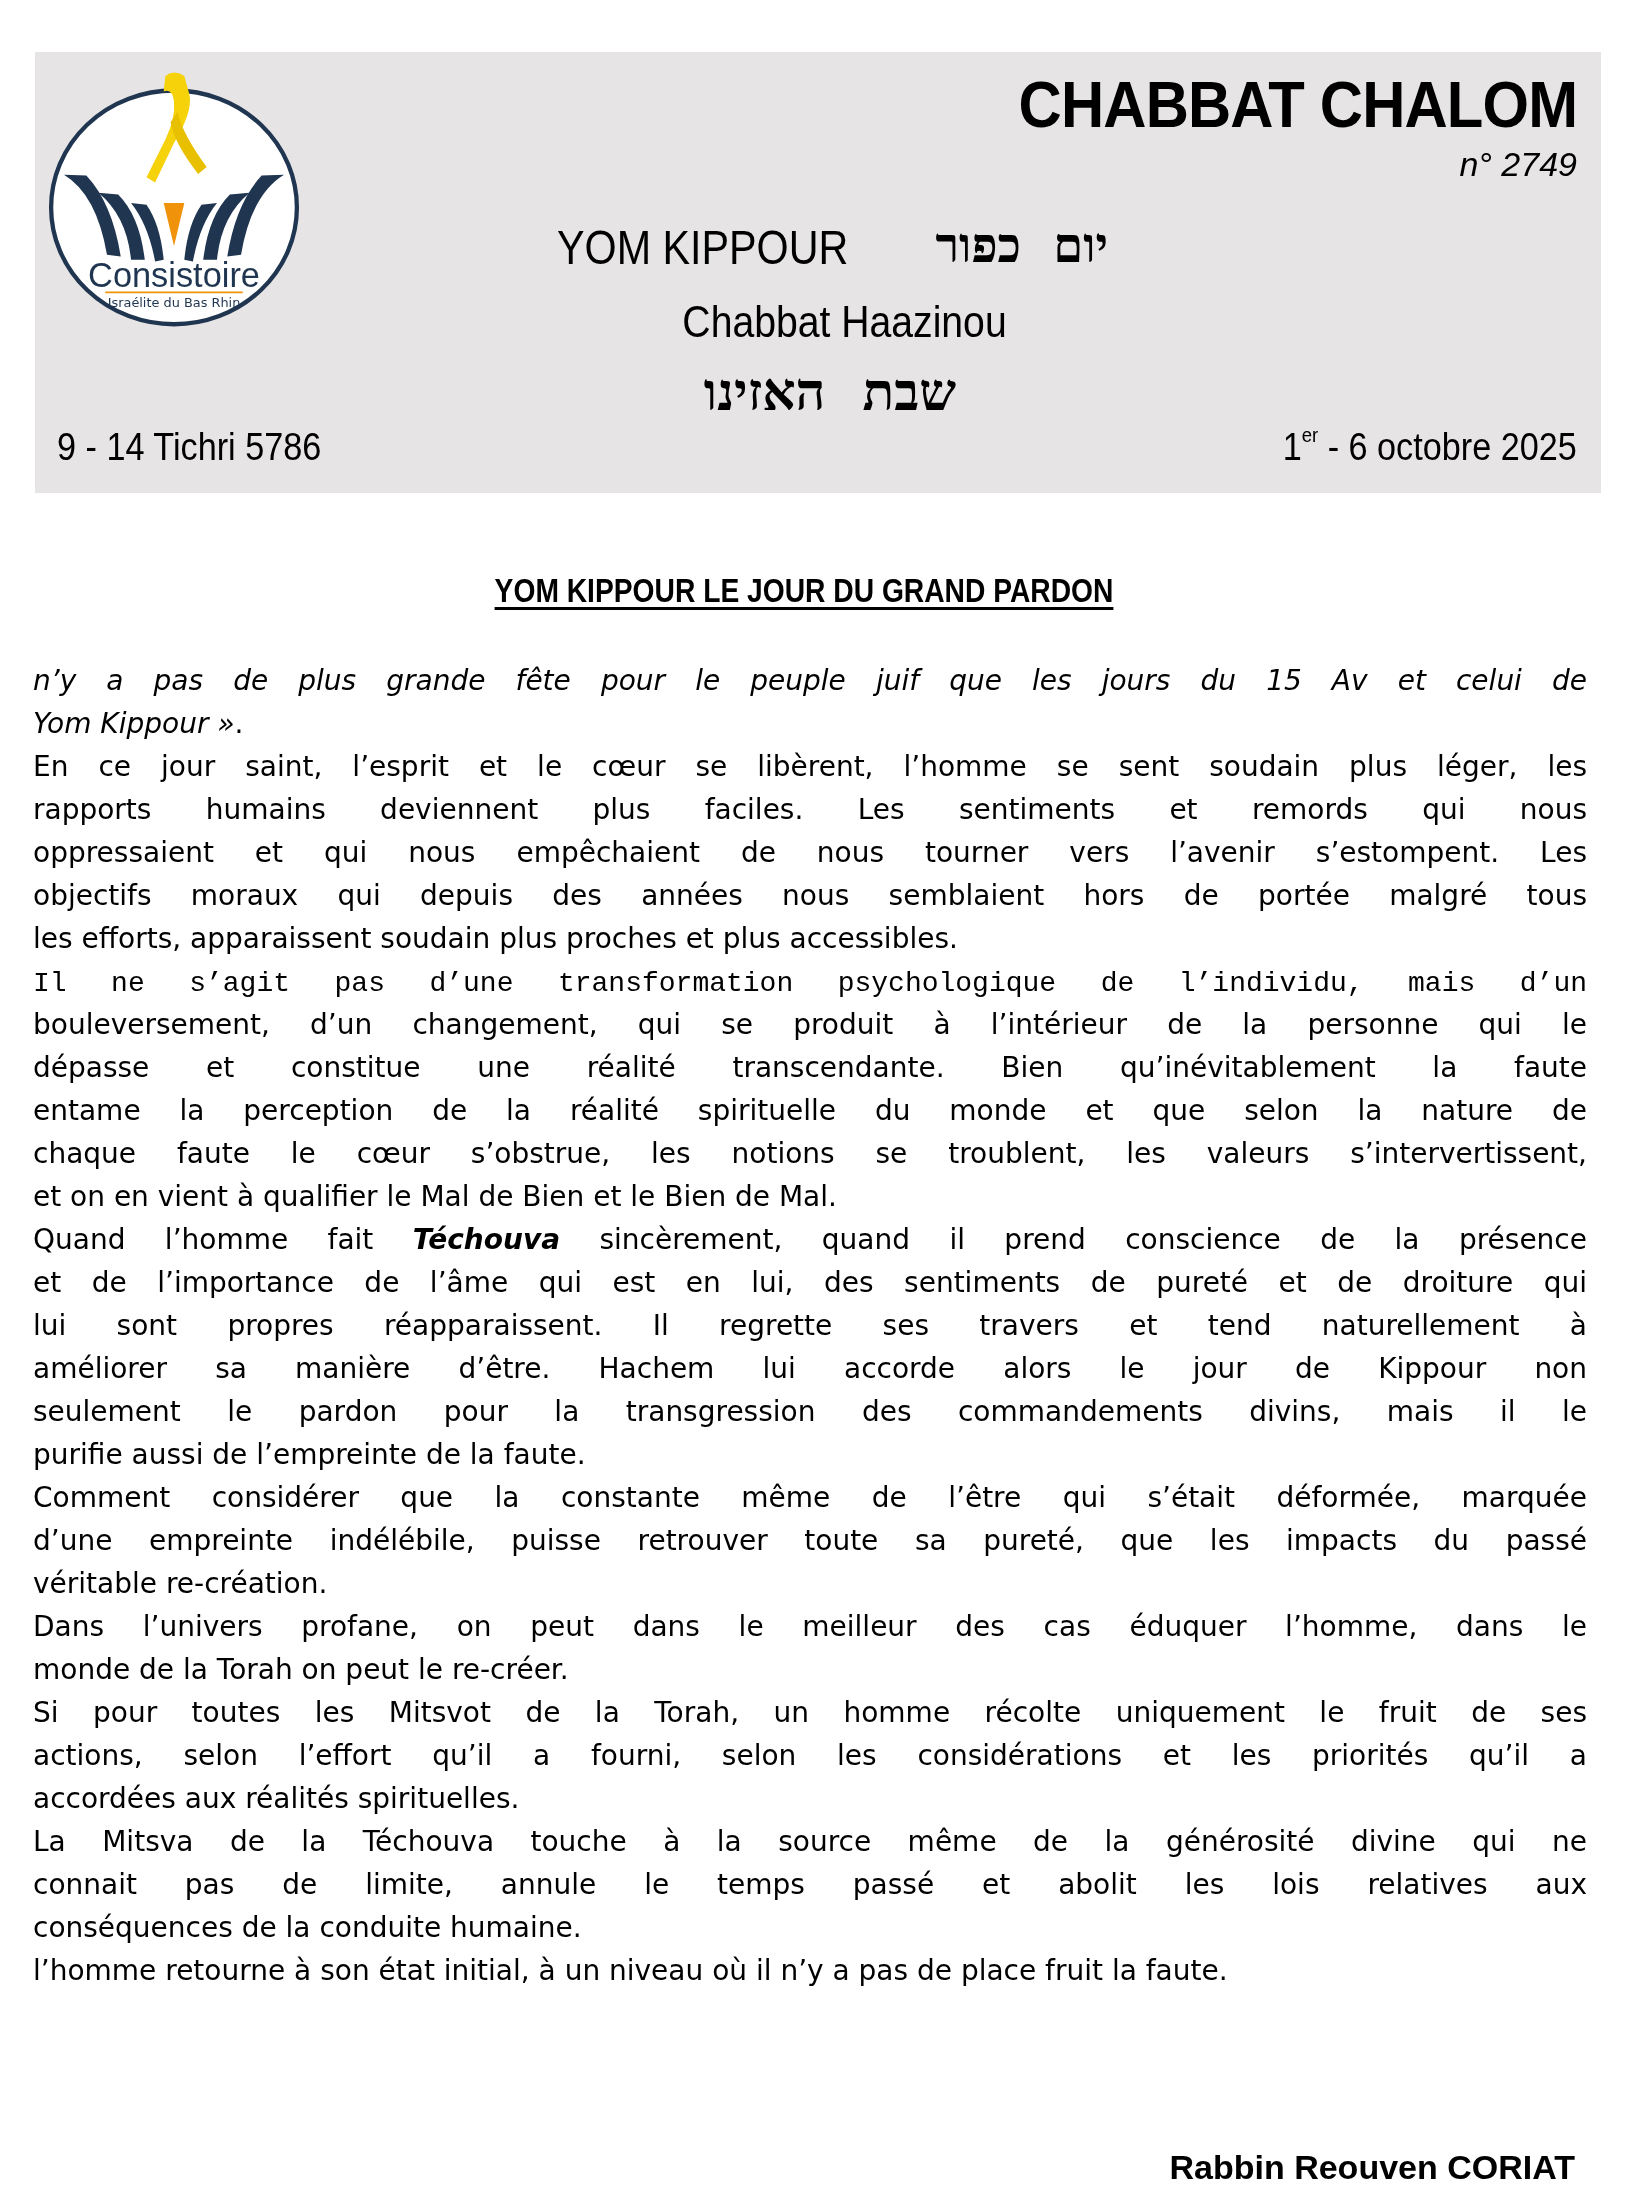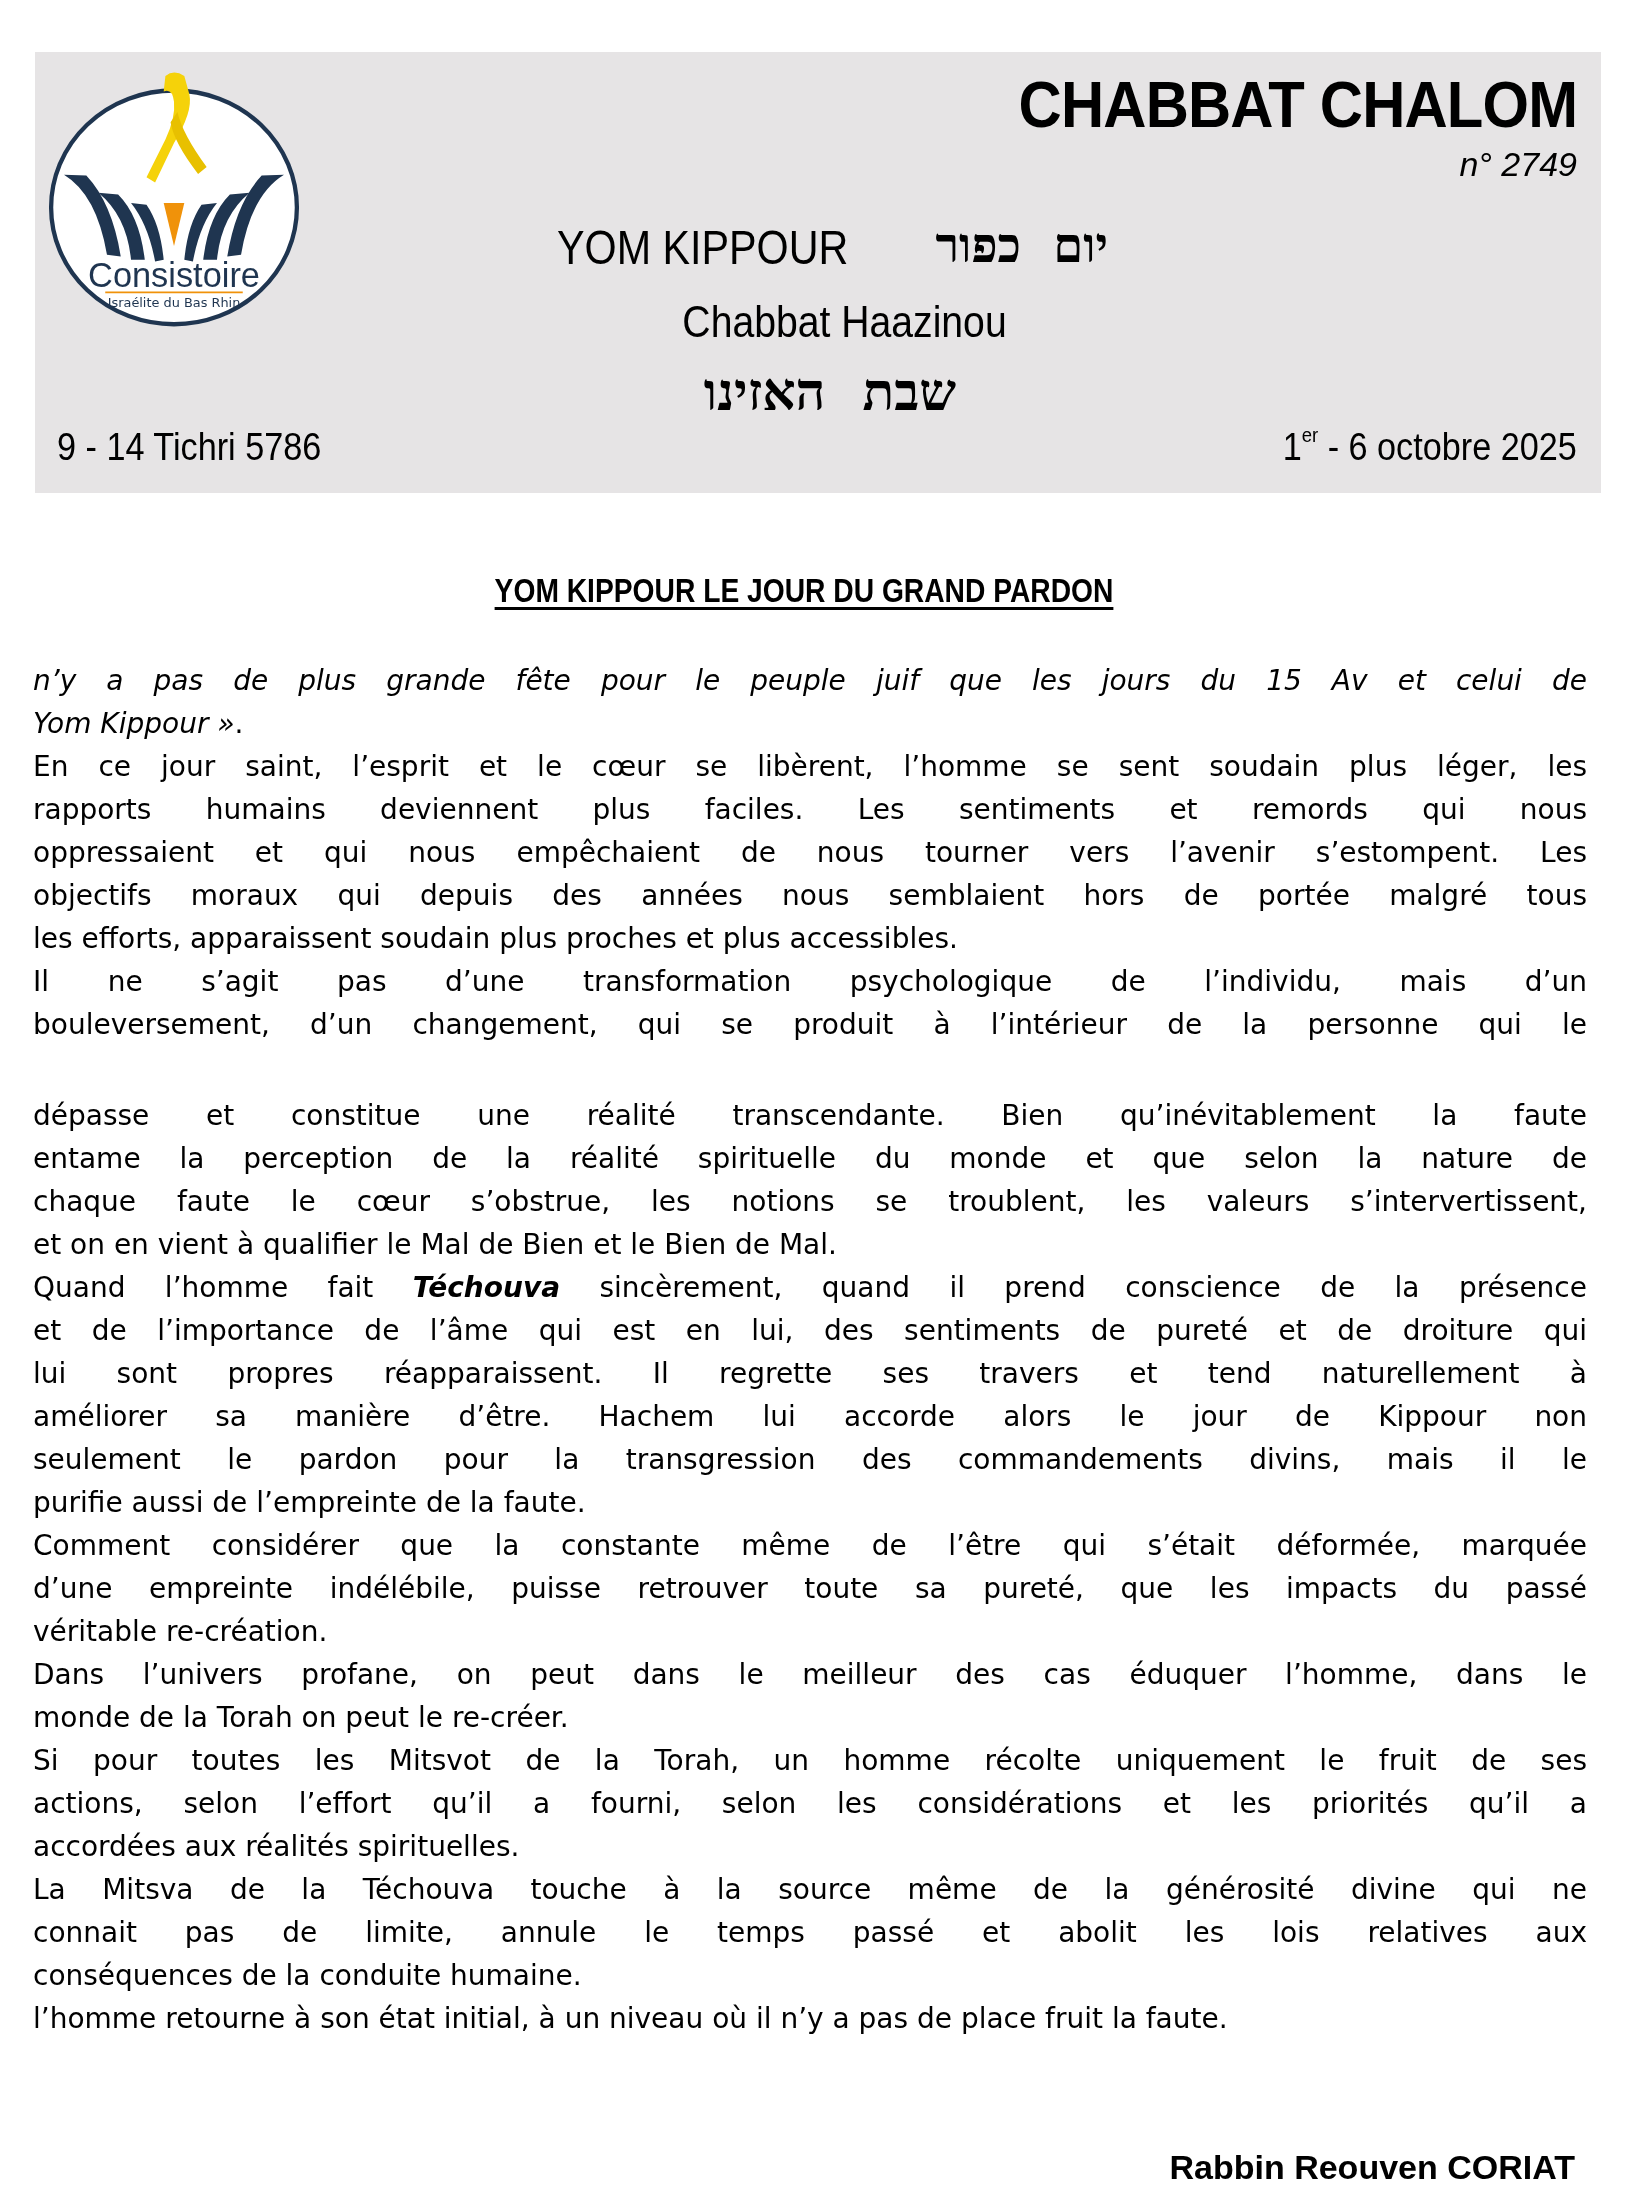"Il ne s’agit pas d’une" span { font-family: none -> Liberation Mono, monospace }
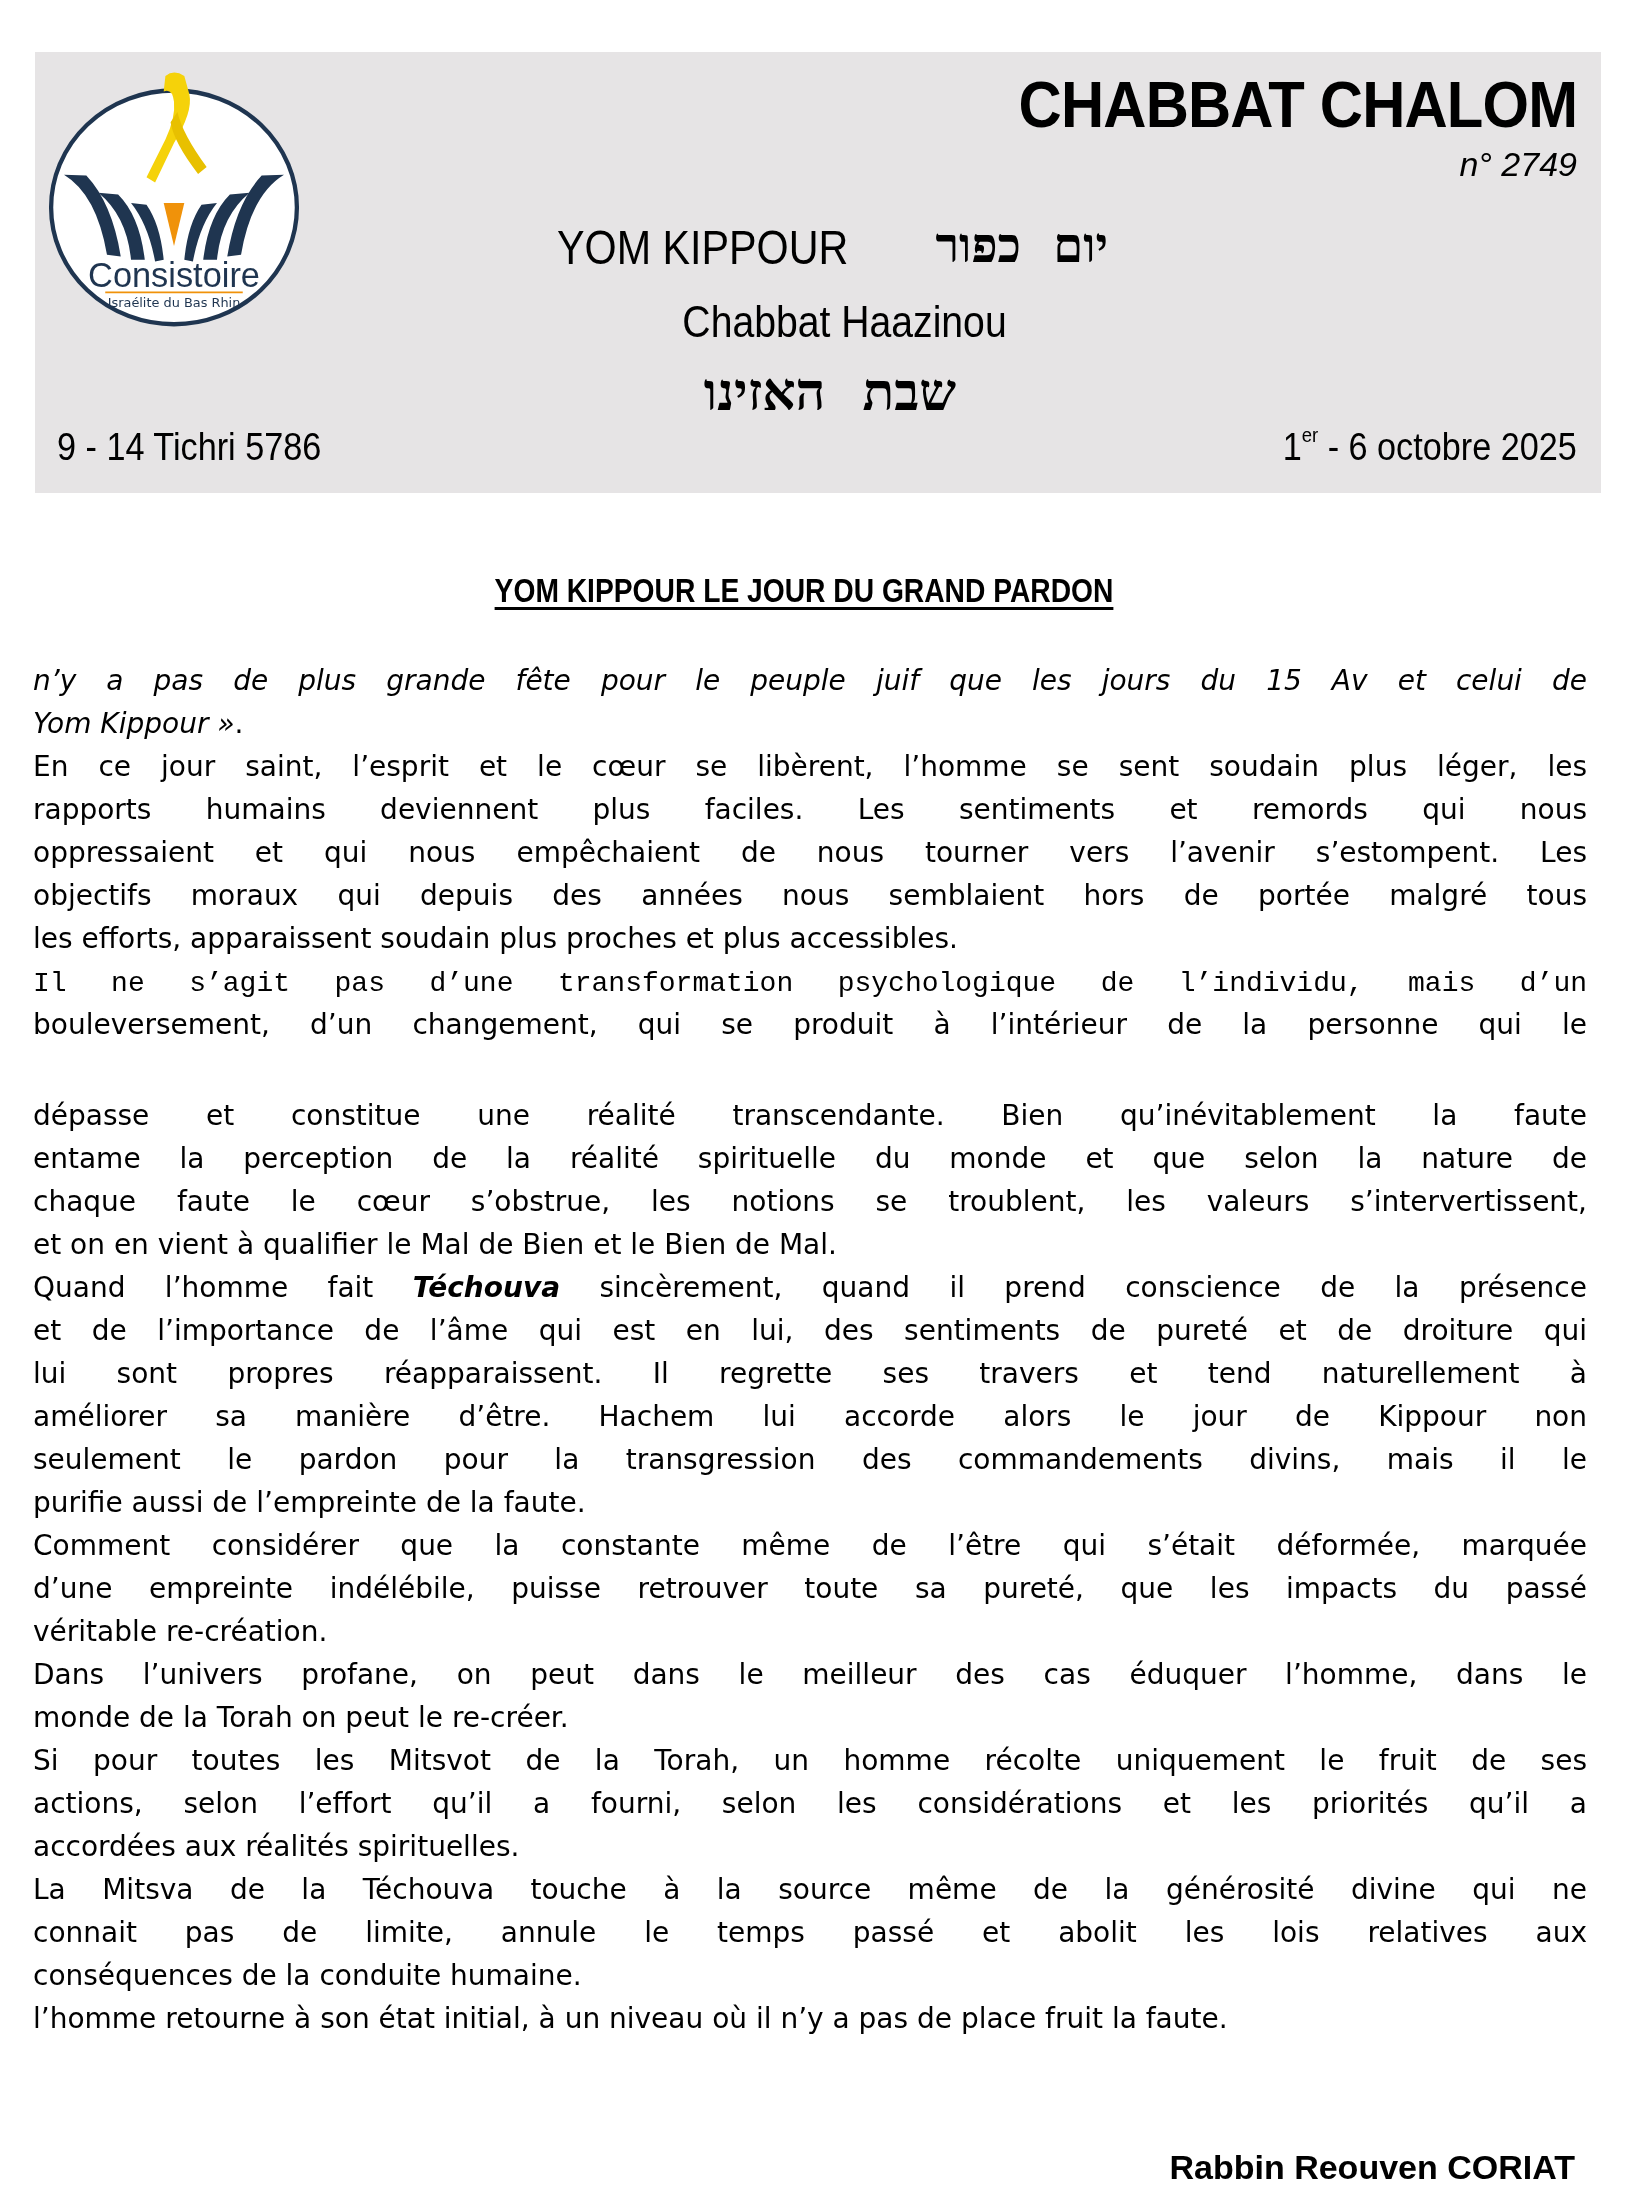"dépasse et constitue une réalité" span.line { margin-top: 48px -> none }
